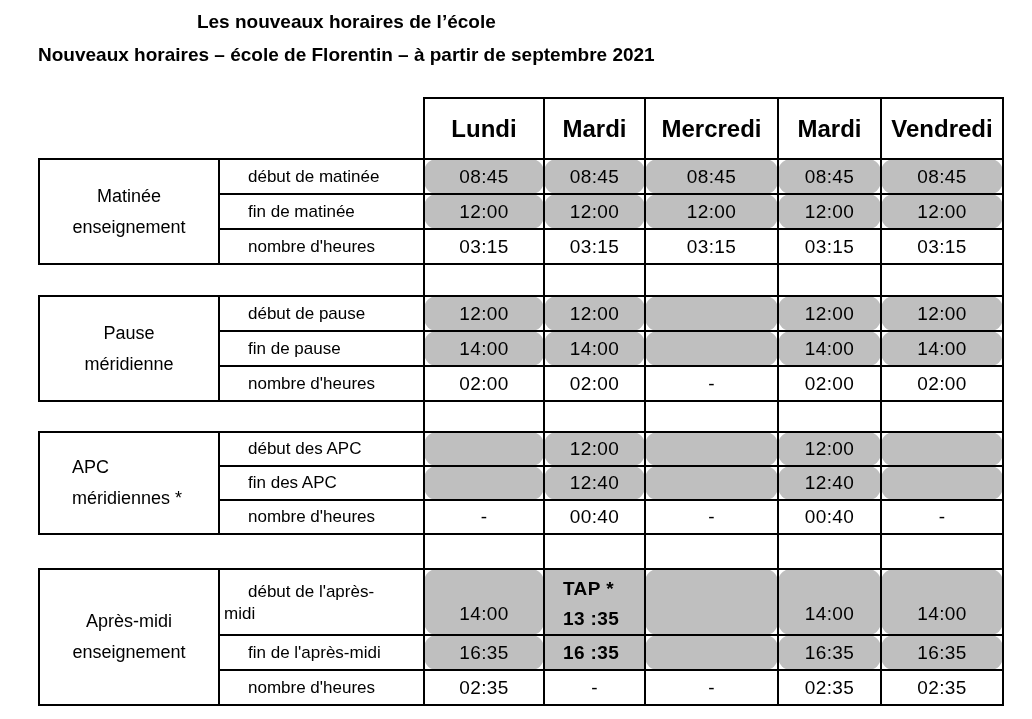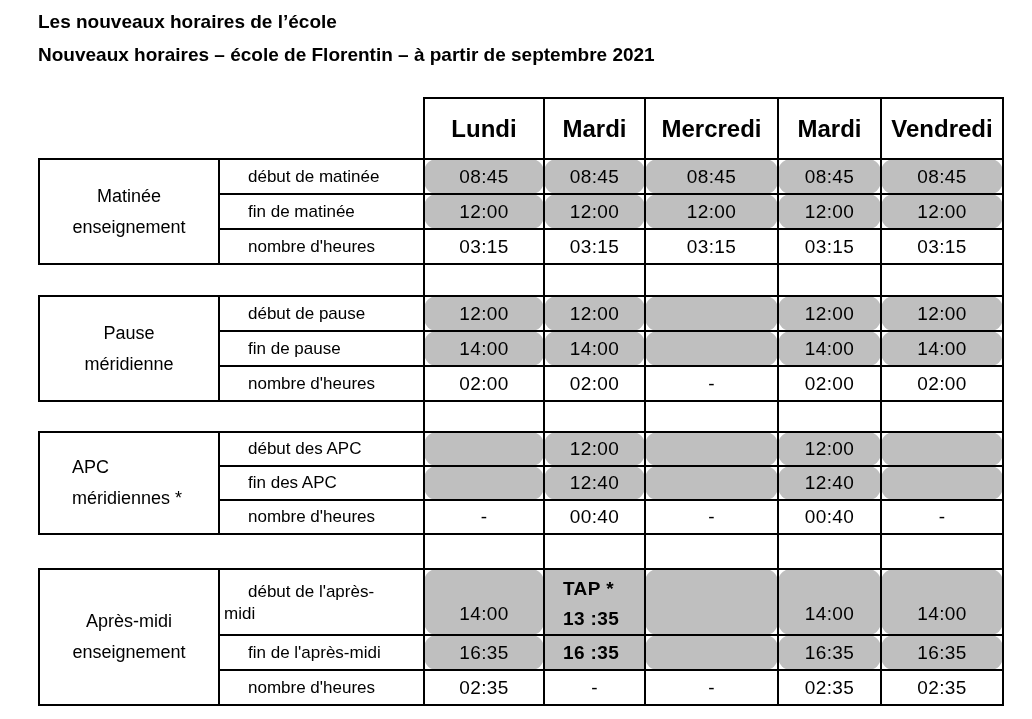"Les nouveaux horaires de l’école" .titles { text-align: none -> center }
